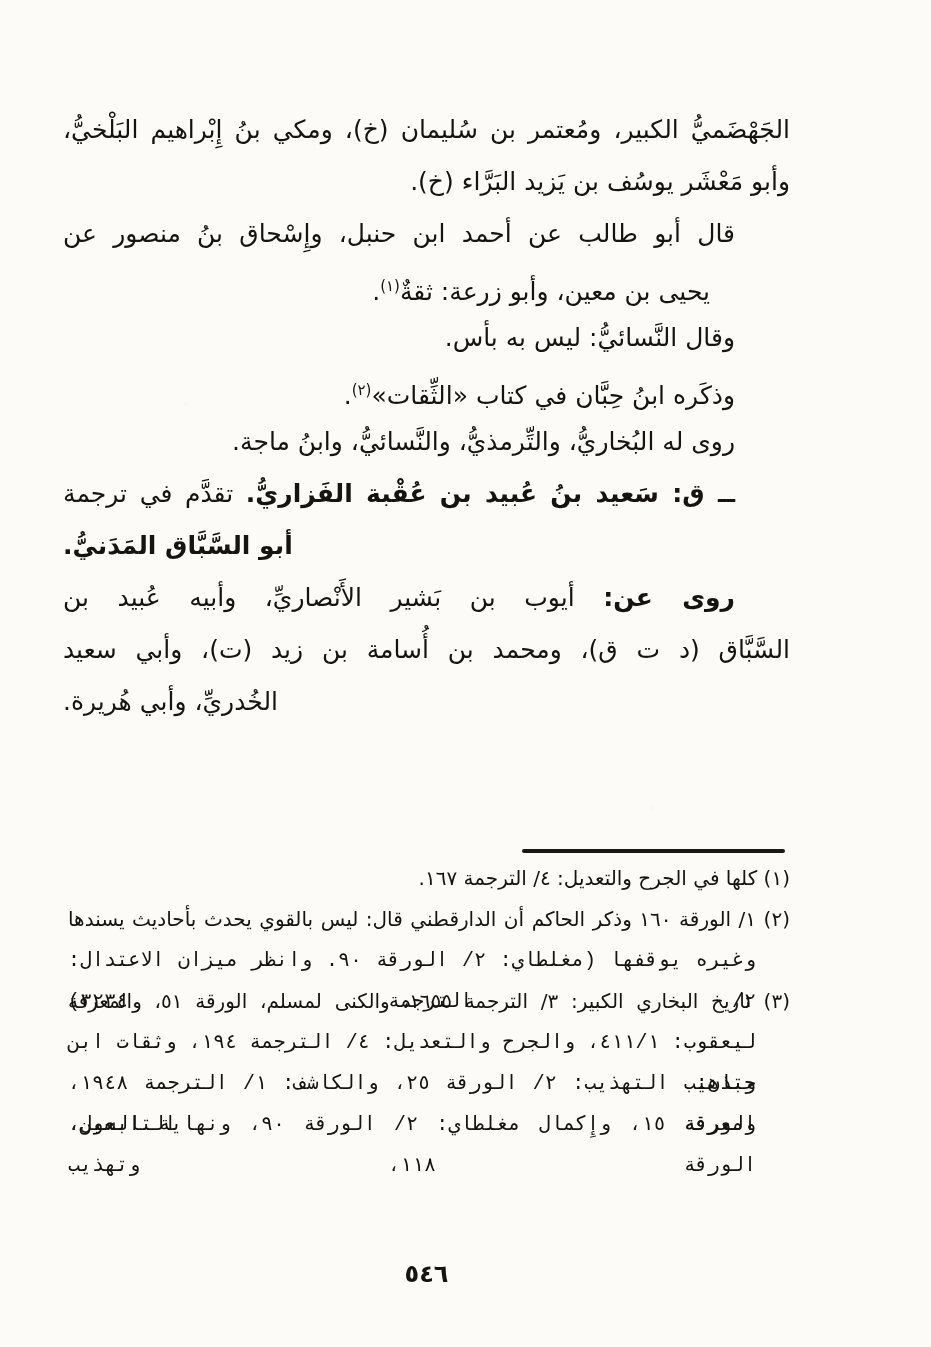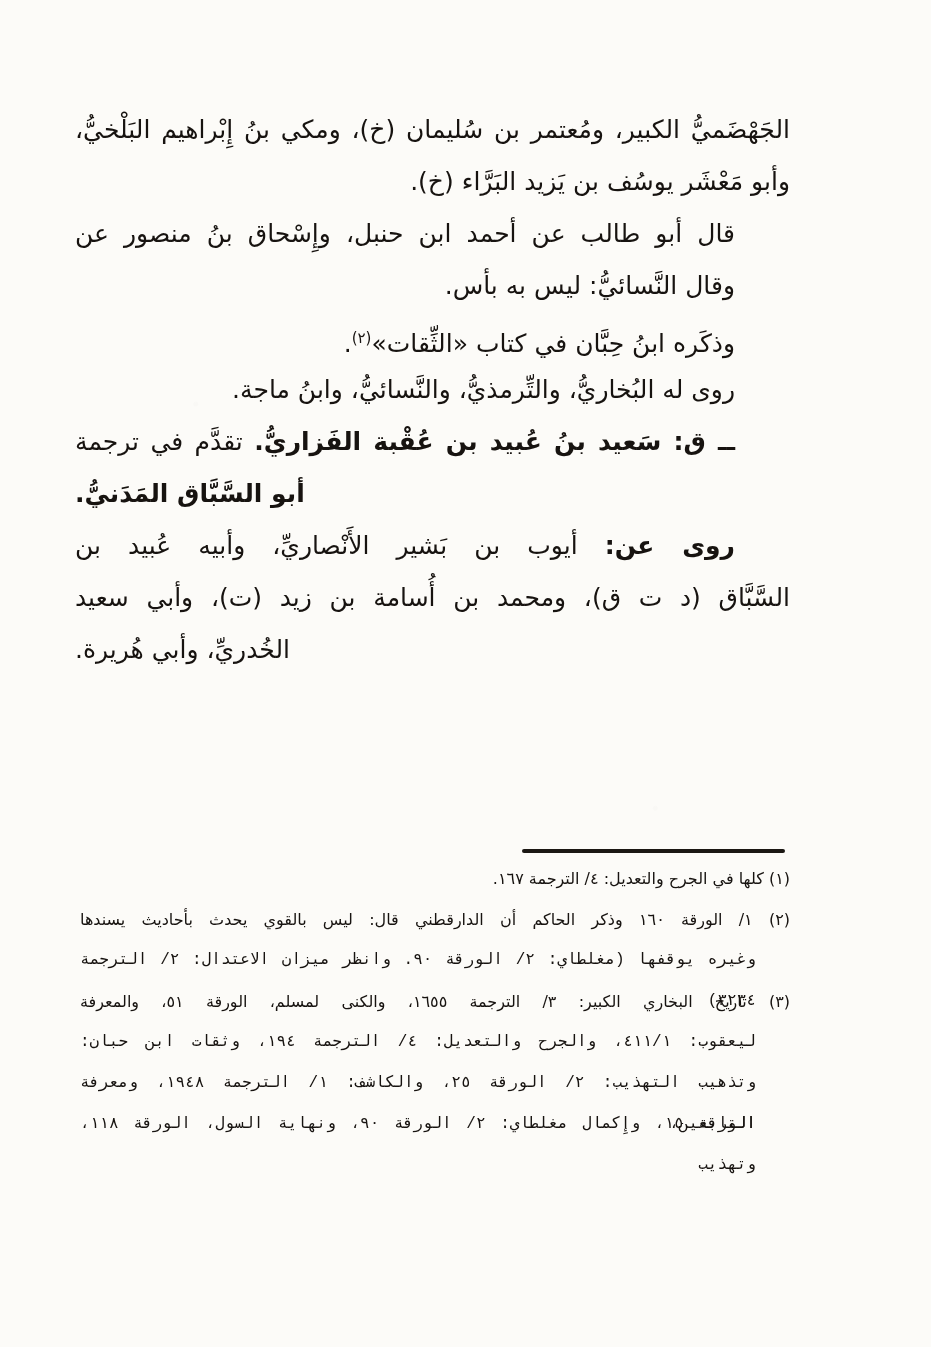"الجَهْضَميُّ الكبير، ومُعتمر بن سُليمان" .page { margin-left: 12px -> none }
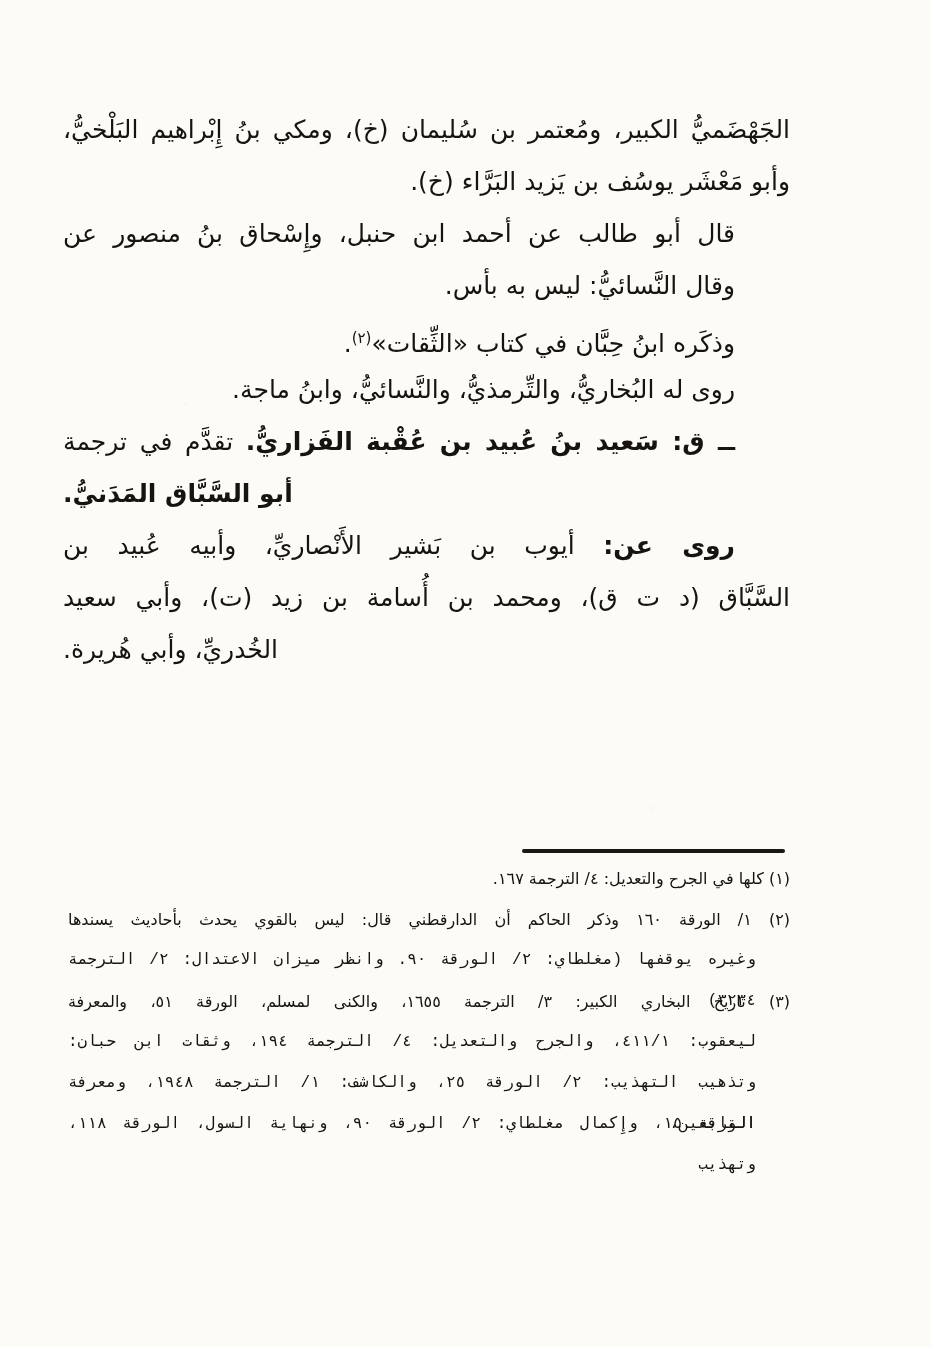"يحيى بن معين، وأبو زرعة:" div.line { html: none -> <div><span>يحيى بن معين، وأبو زرعة: ثقةٌ</span><span>(١)</span><span>.</span></div> }
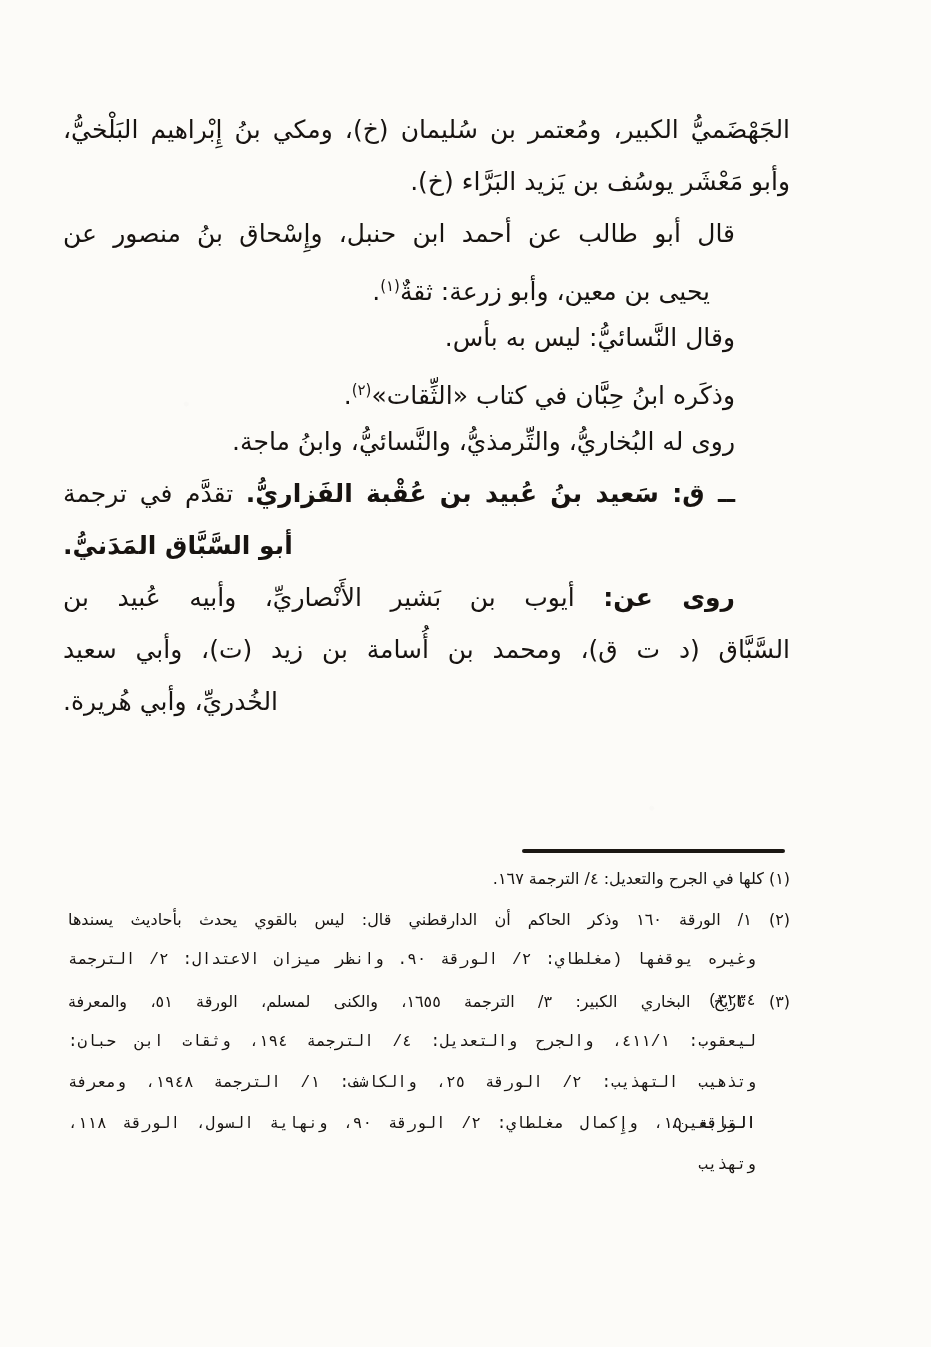"(١) كلها في الجرح والتعديل:" .footnotes { font-size: 16px -> 20px }
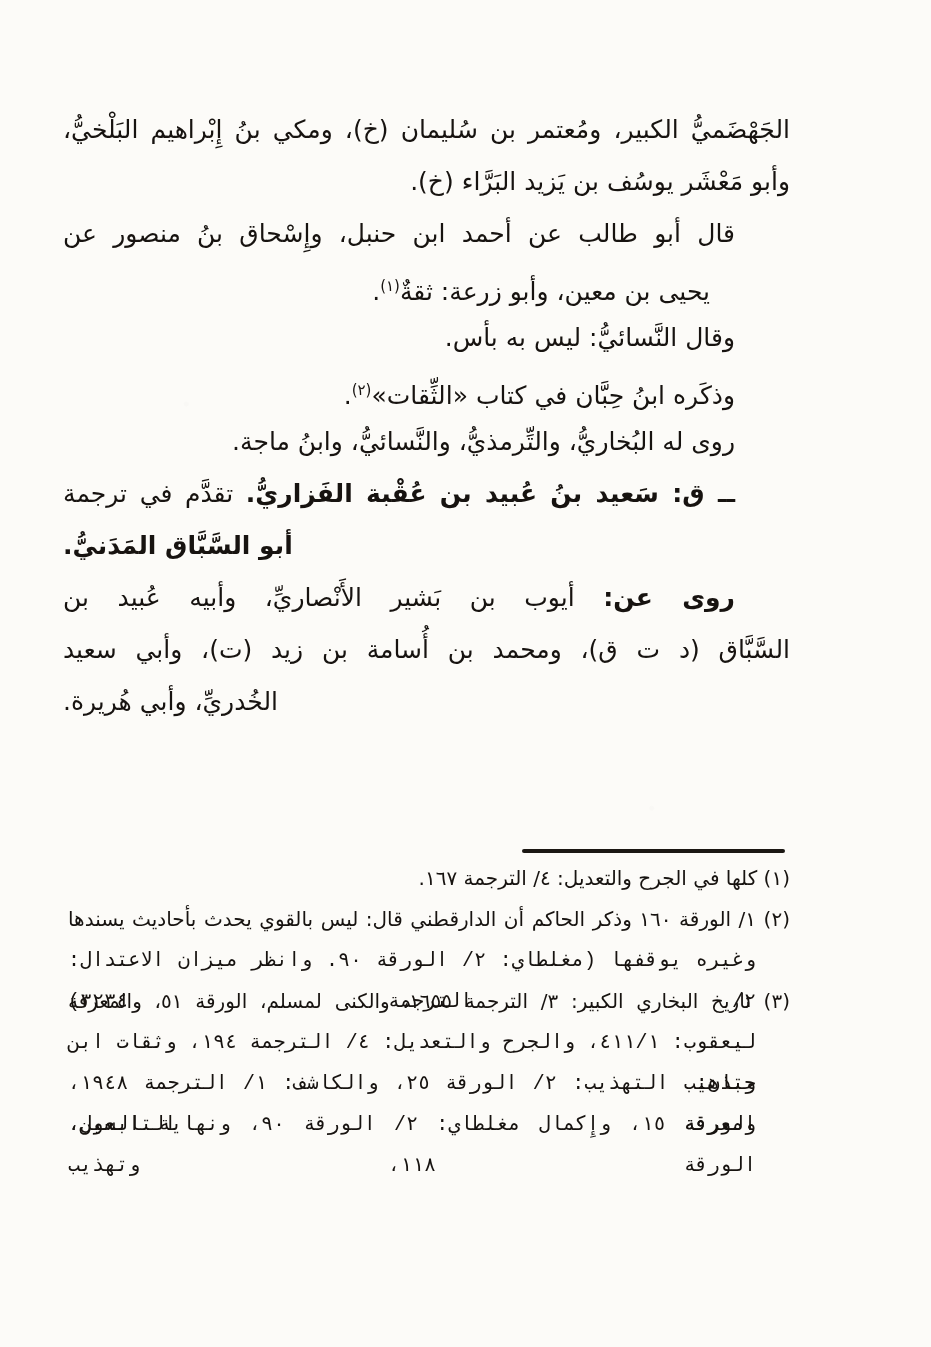"٥٤٦" div.page-number { html: none -> <div>٥٤٦</div> }
